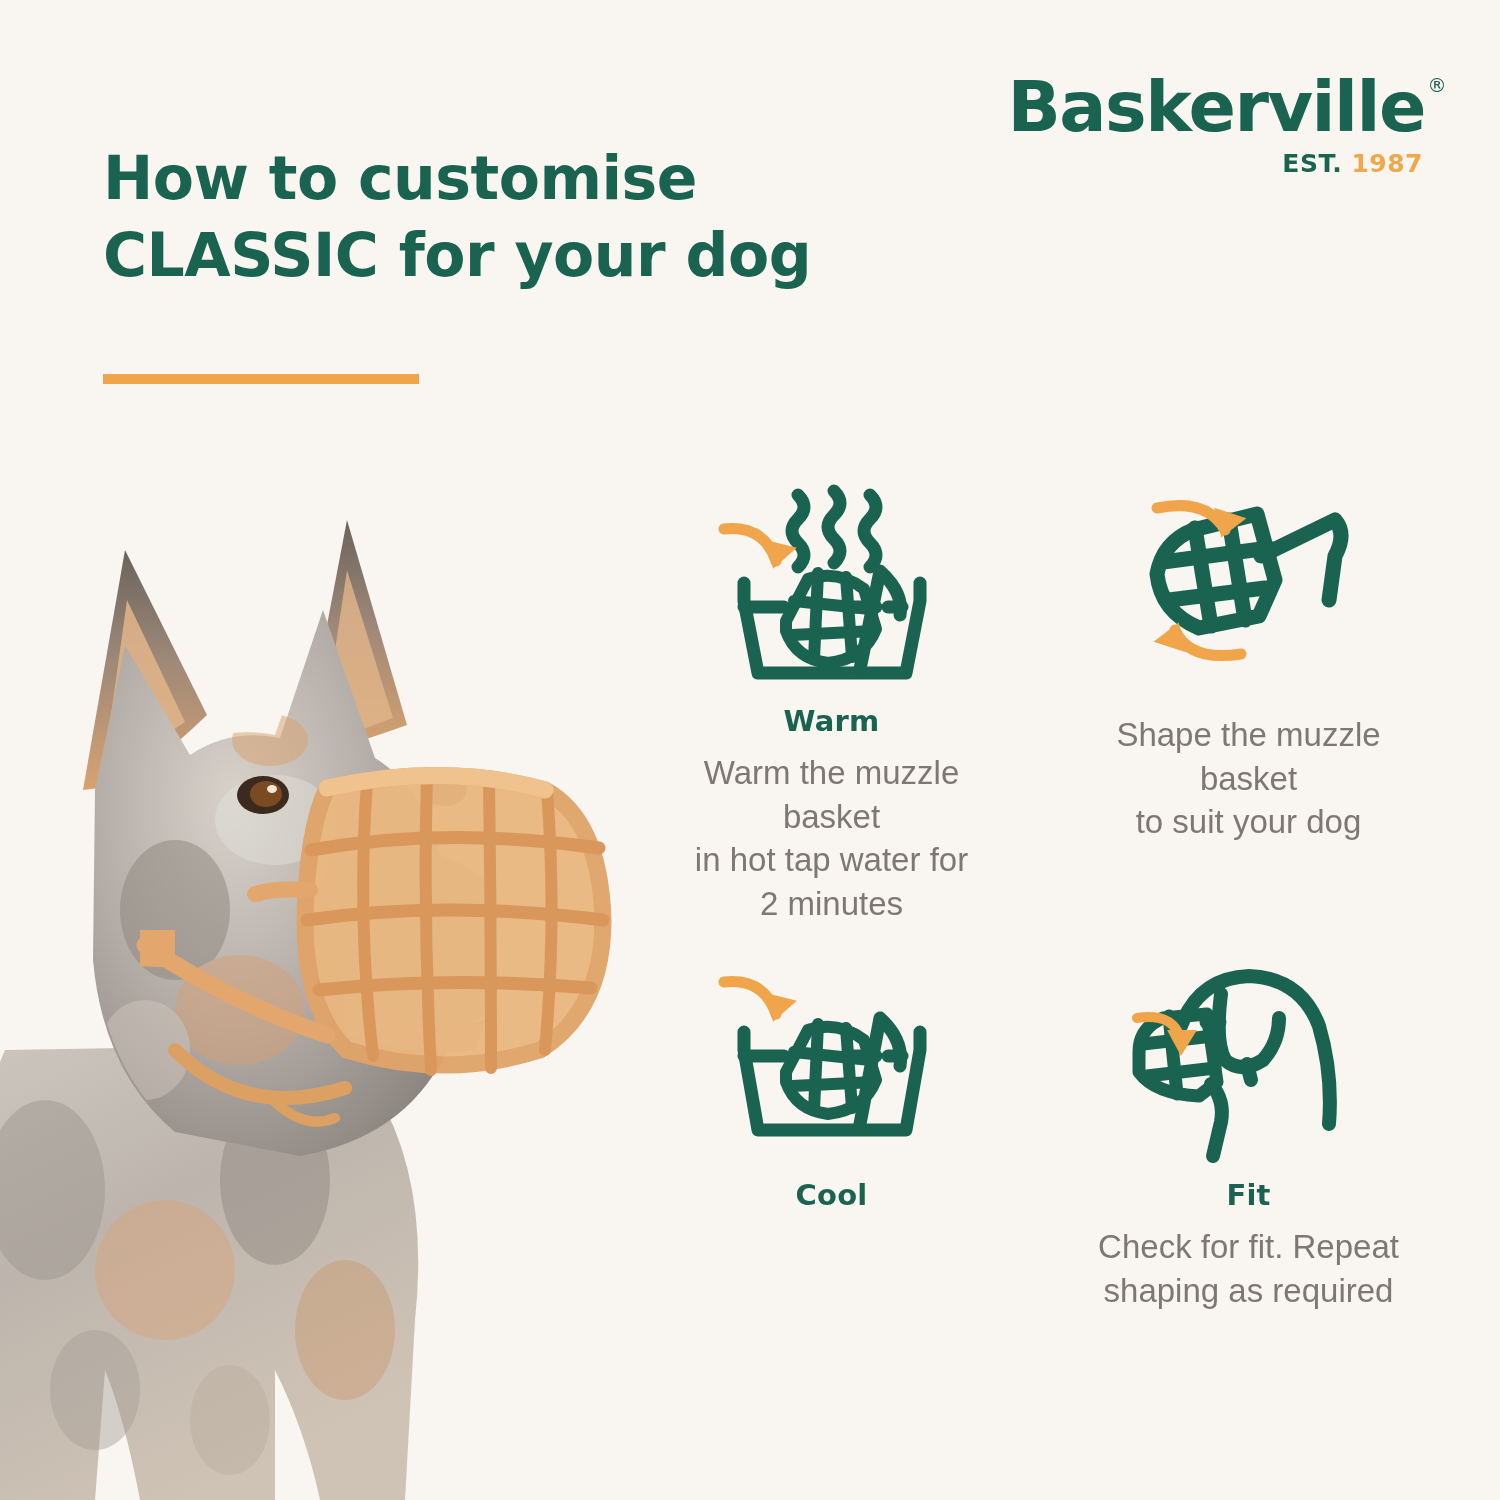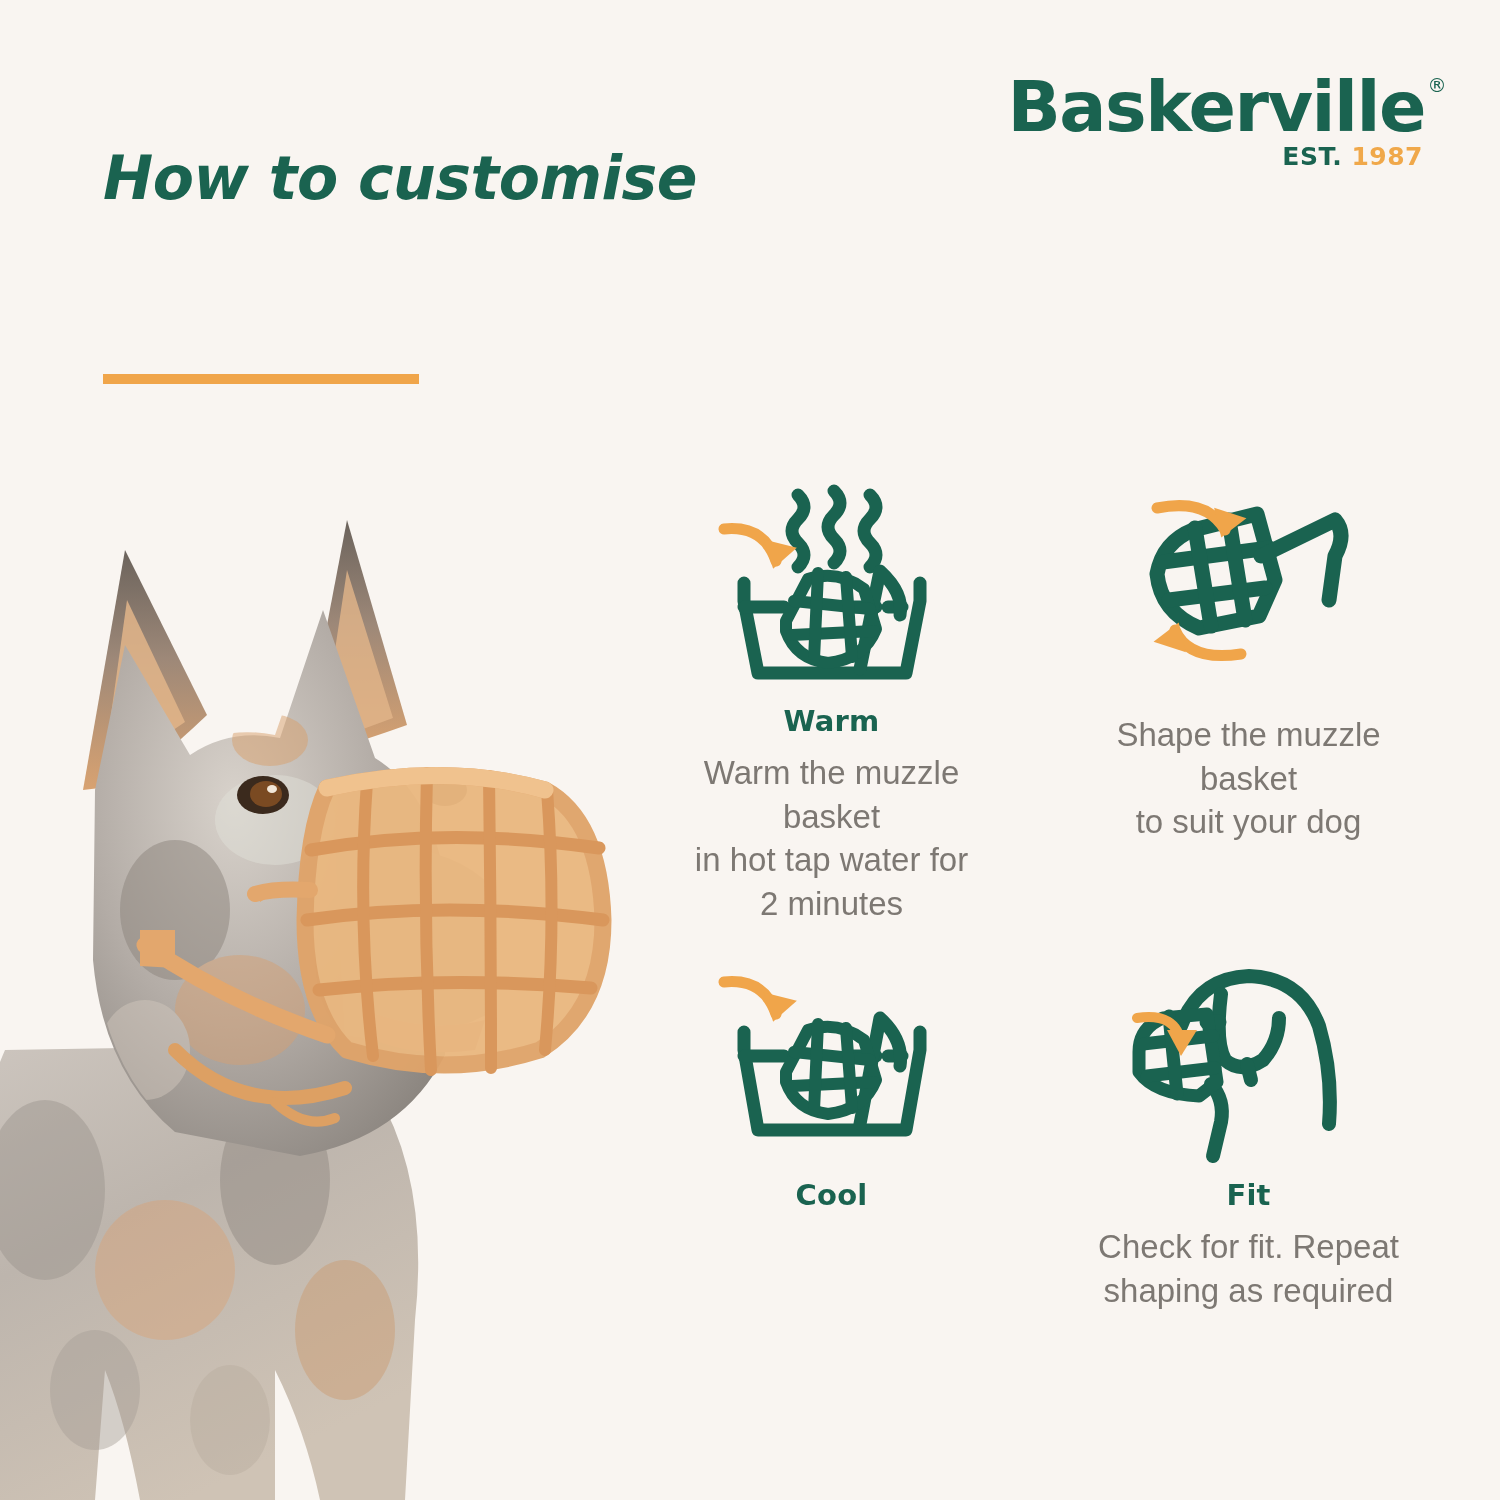"How to customise" #headline { font-style: italic -> none }
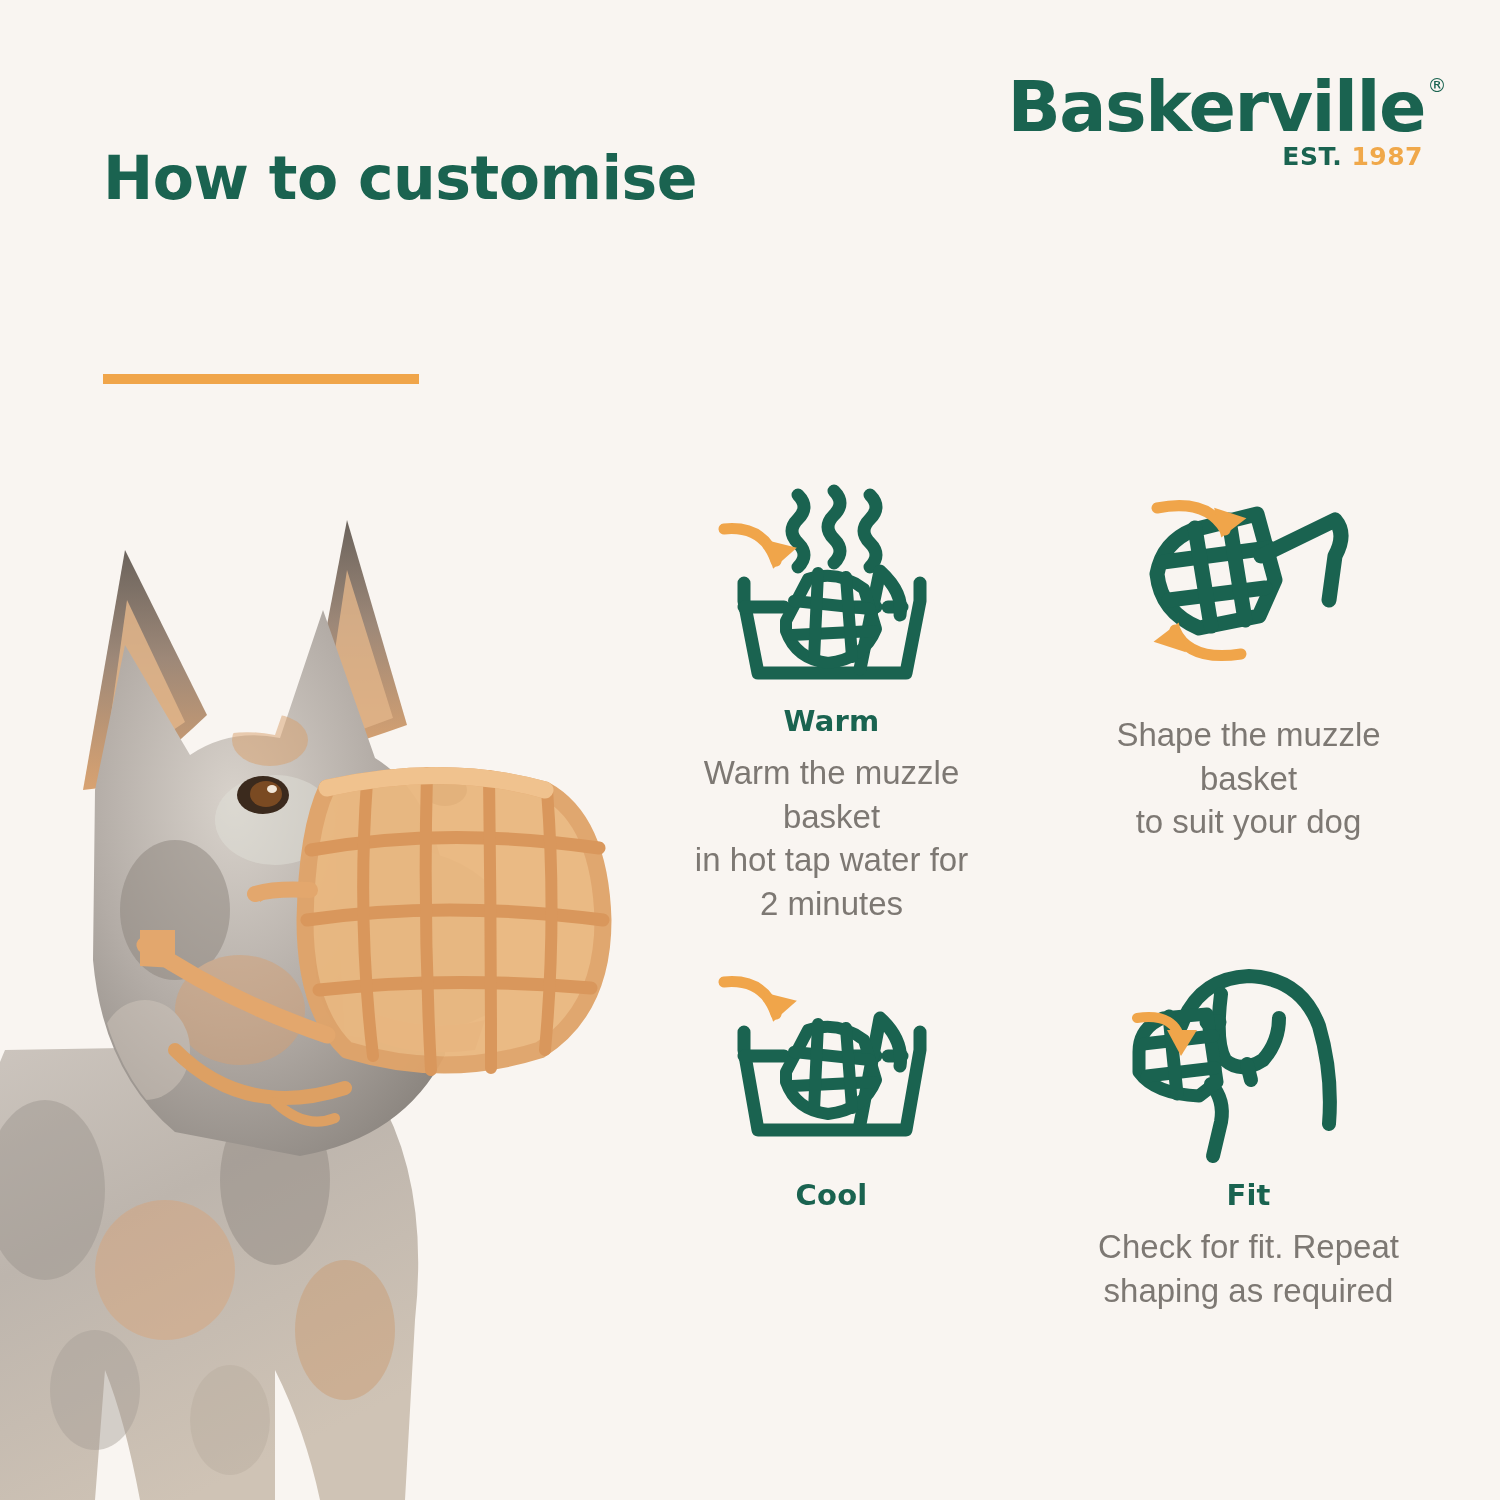"EST. 1987" #logo .est-row { margin-top: 2px -> 9px }
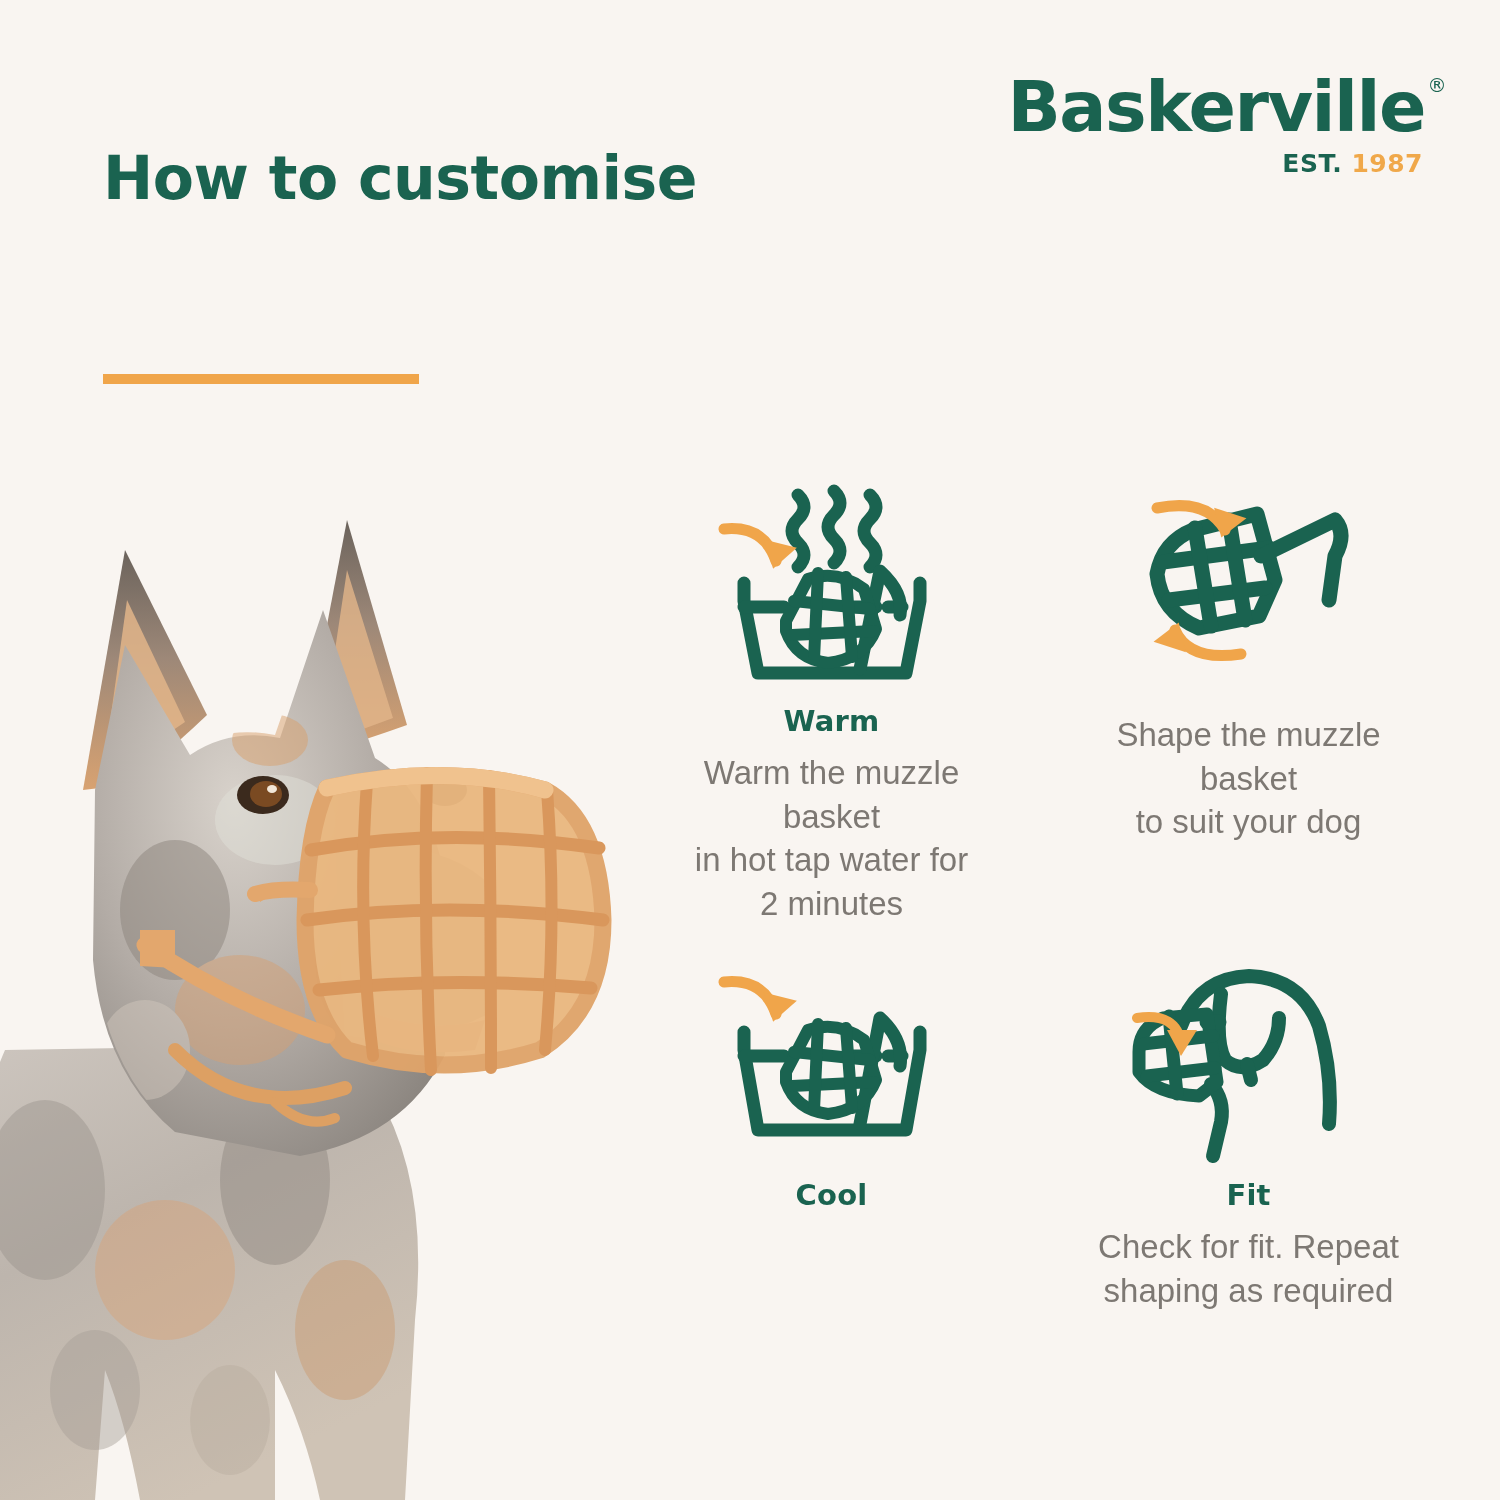"CLASSIC for your dog" div { html: none -> <div>CLASSIC for your dog</div> }
